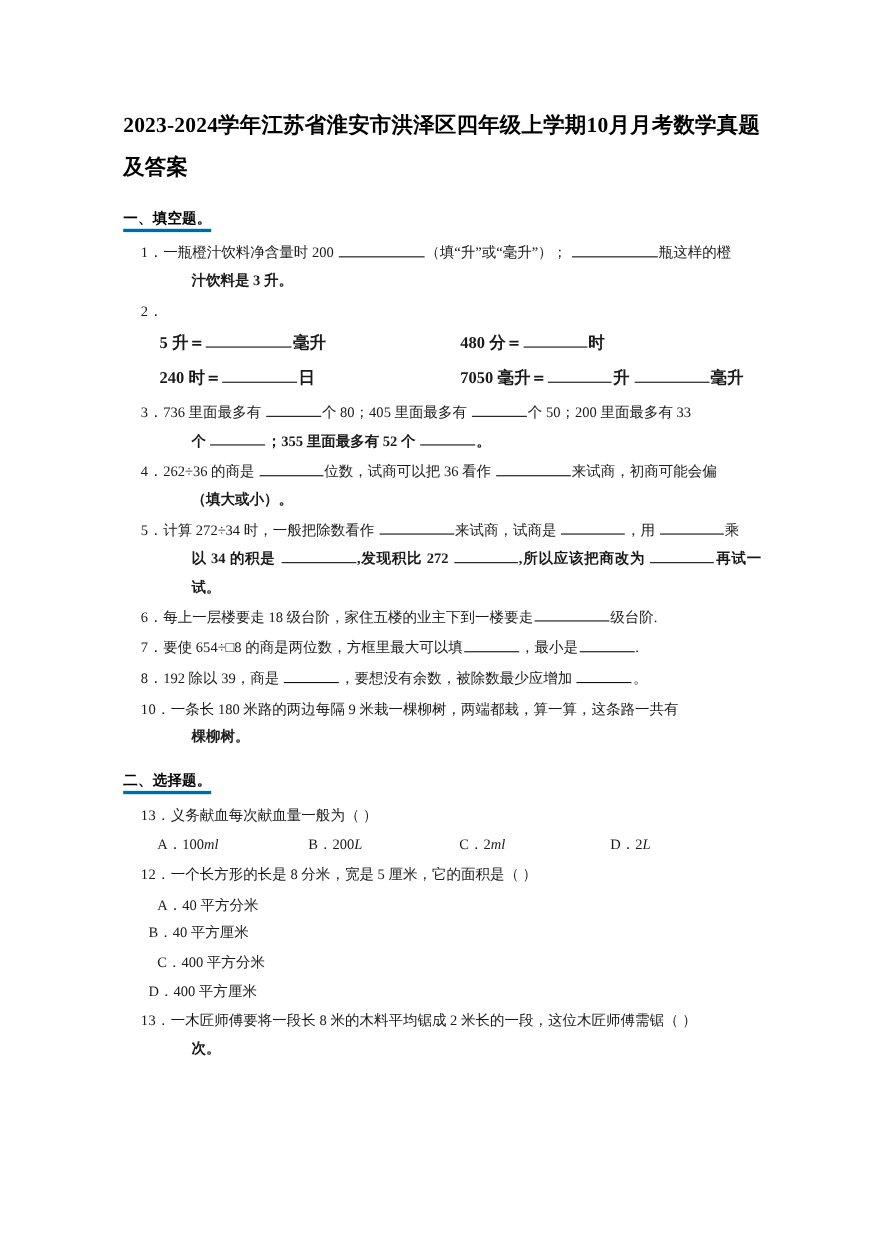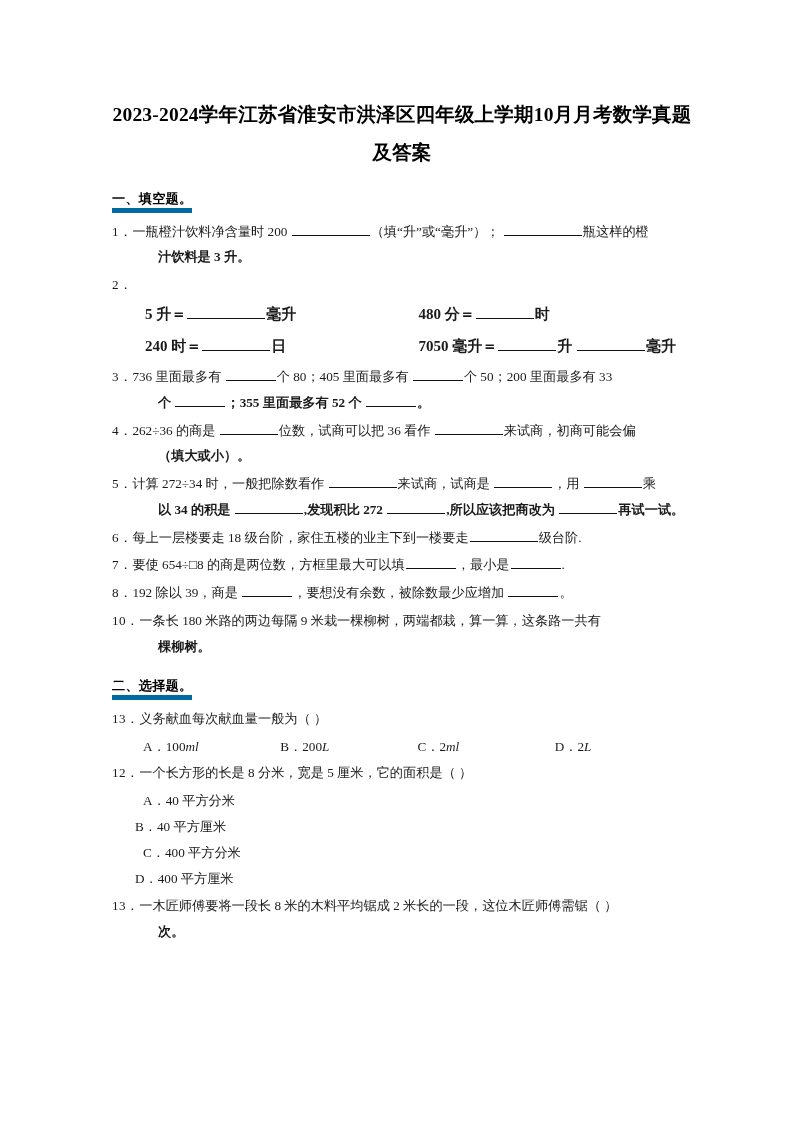"2023-2024学年江苏省淮安市洪泽区四年级上学期10月月考数学真题及答案" .doc-title { text-align: center -> none }
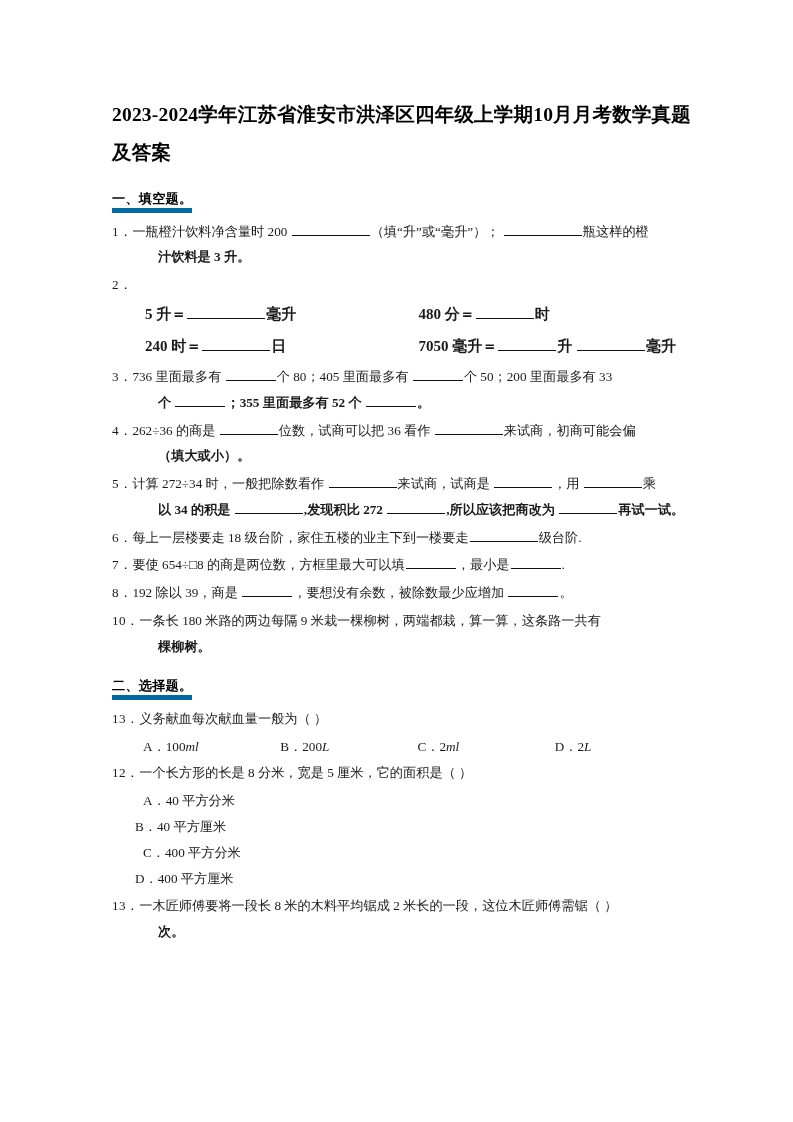"一、填空题。" .section-head .sh-inner { border-bottom: 5px solid #0369a1 -> 3px solid #0369a1 }
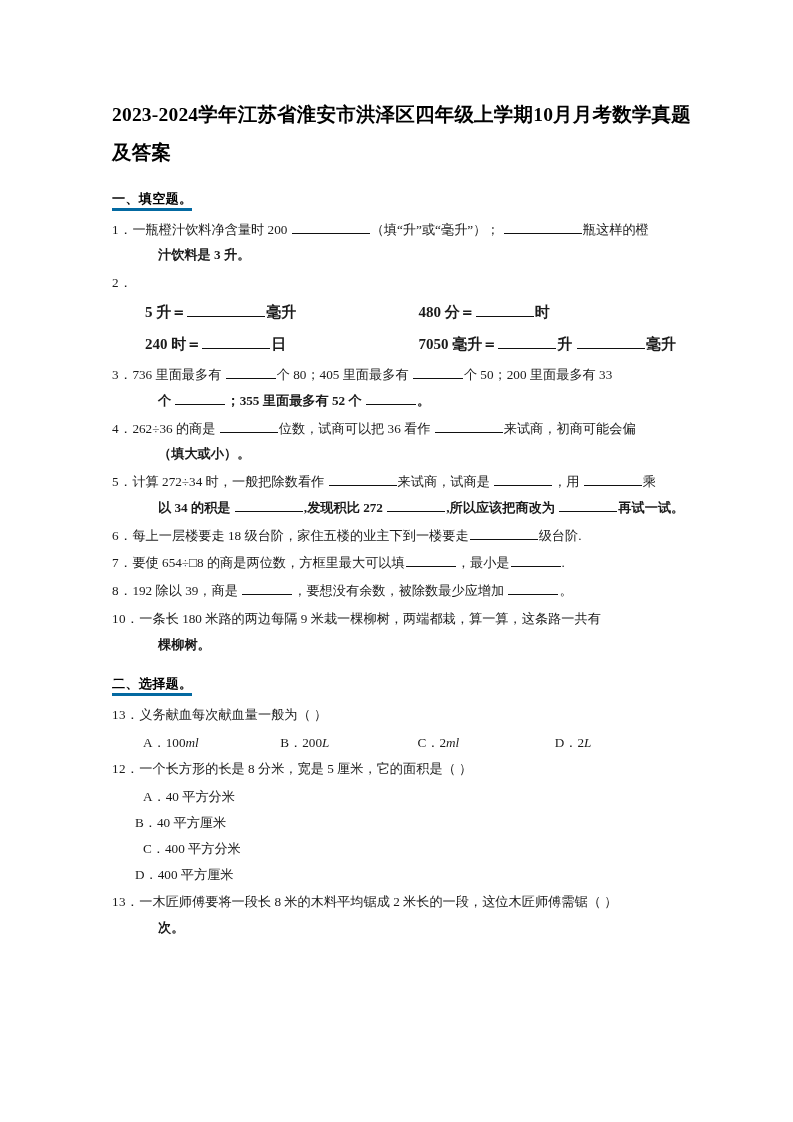"1．一瓶橙汁饮料净含量时 200 （填“升”或“毫升”）； 瓶这样的橙" .q { margin: 0 0 2px 0 -> 0 0 2px 16px }
